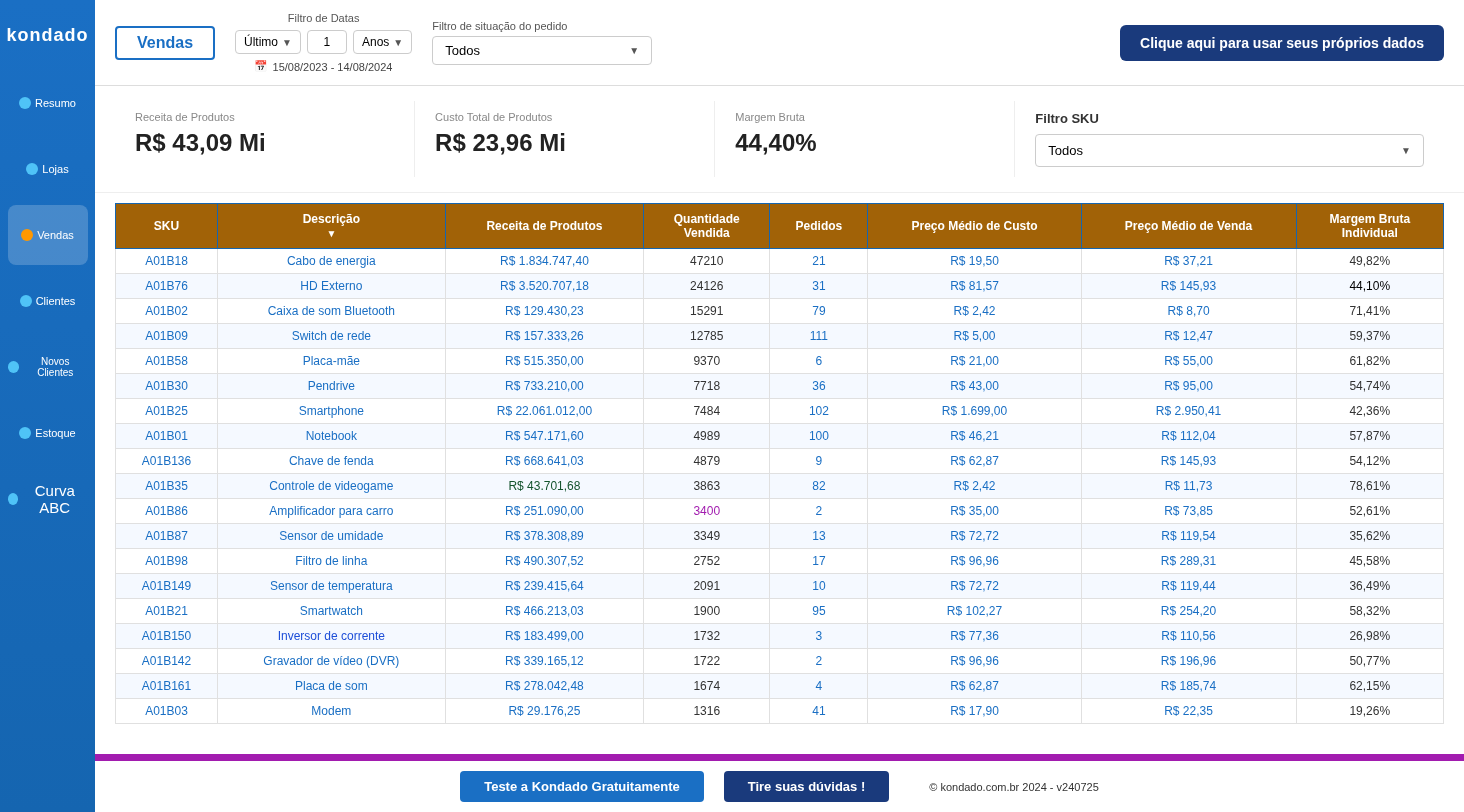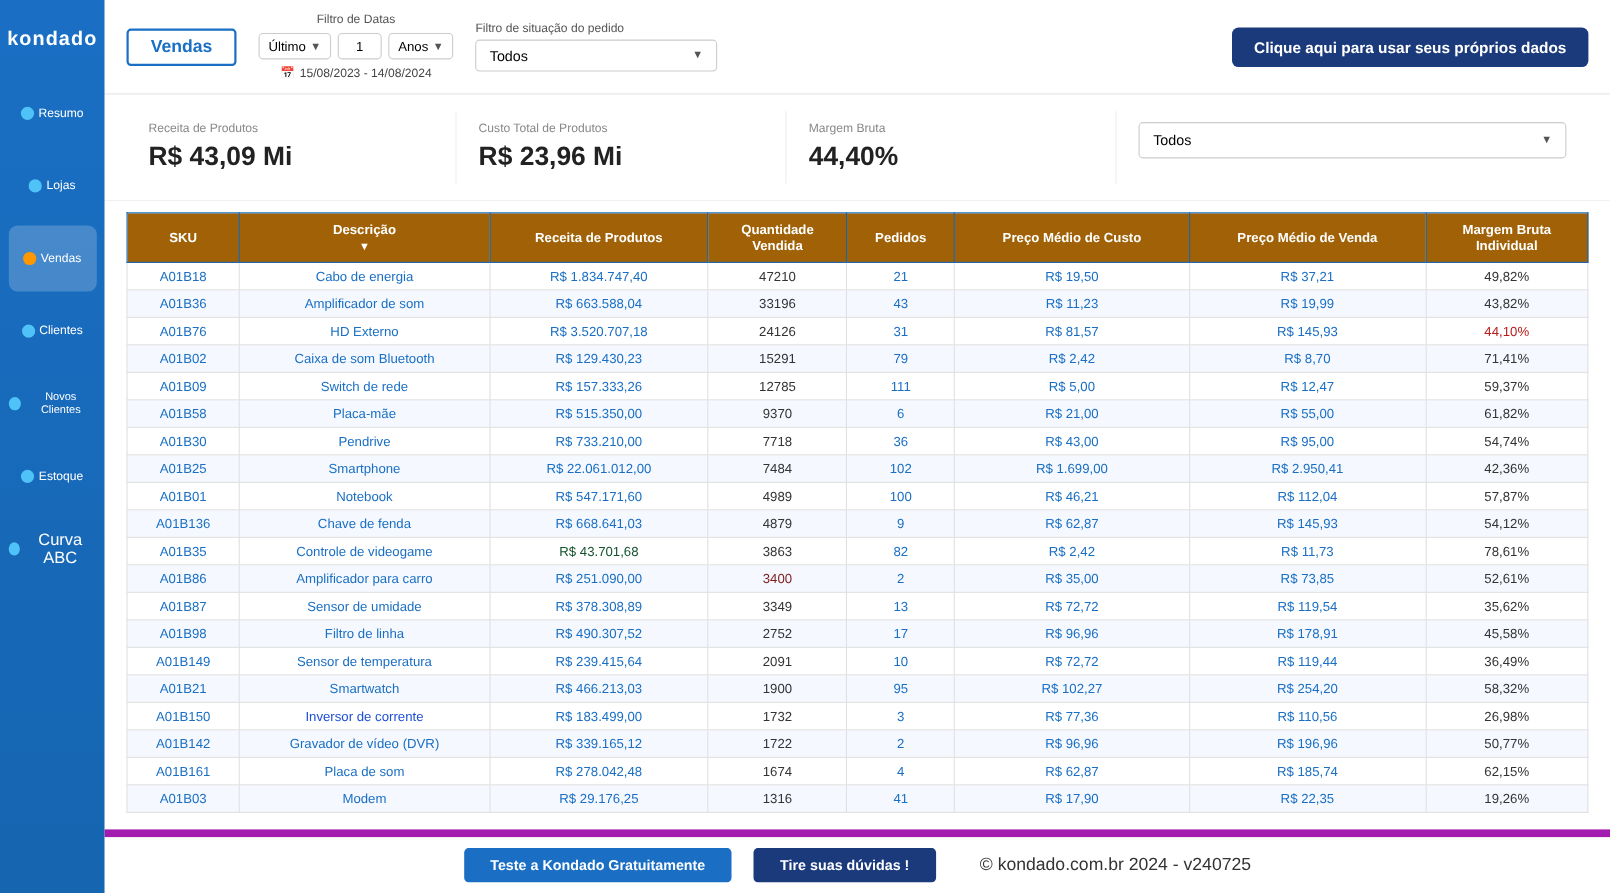"Filtro SKU" div.sku-filter-label { html: none -> <div>Filtro SKU</div> }
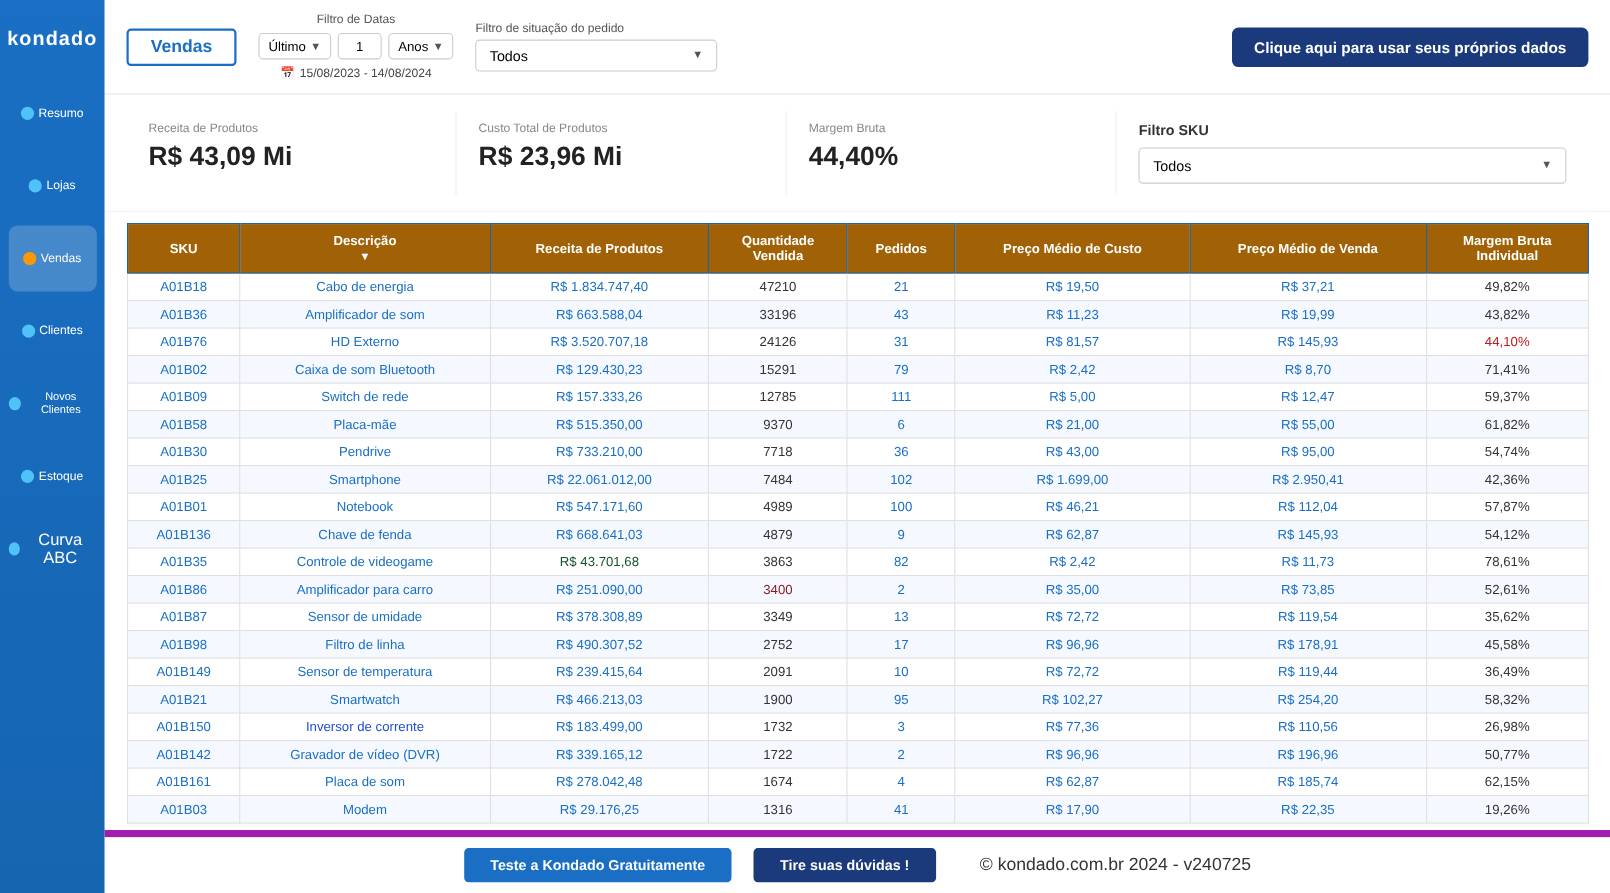"A01B36" tr { html: <tr> <td>A01B36</td> <td>Amplificador de som</td> <td>R$ 663.588,04</td> <td>33196</td> <td>43</td> <td>R$ 11,23</td> <td>R$ 19,99</td> <td>43,82%</td> </tr> -> none }
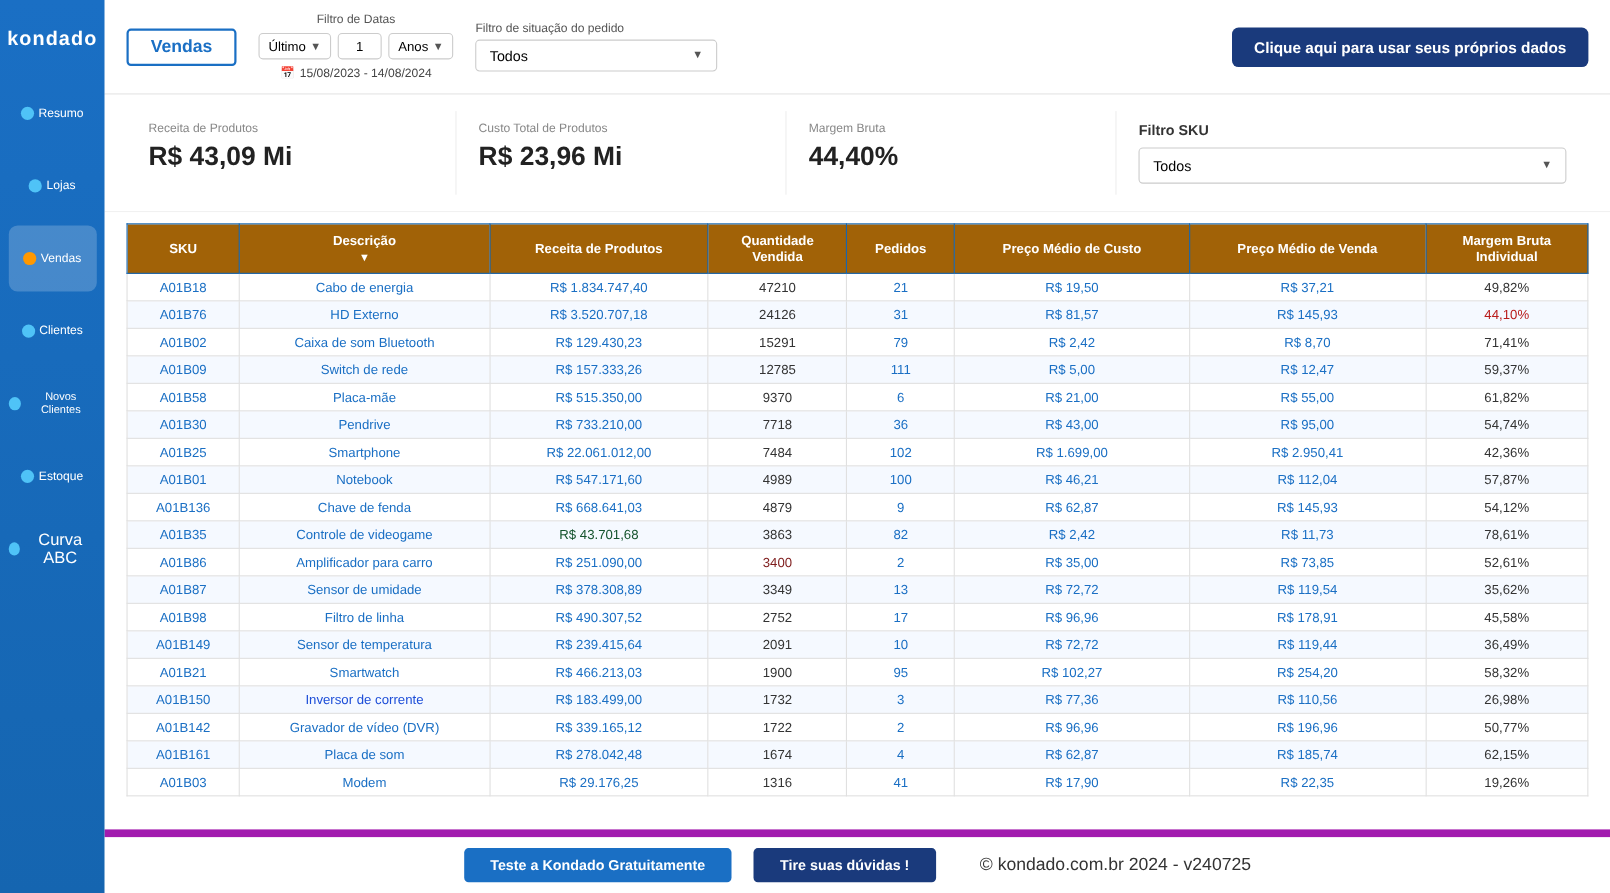"44,10%" td { color: #b91c1c -> #000000 }
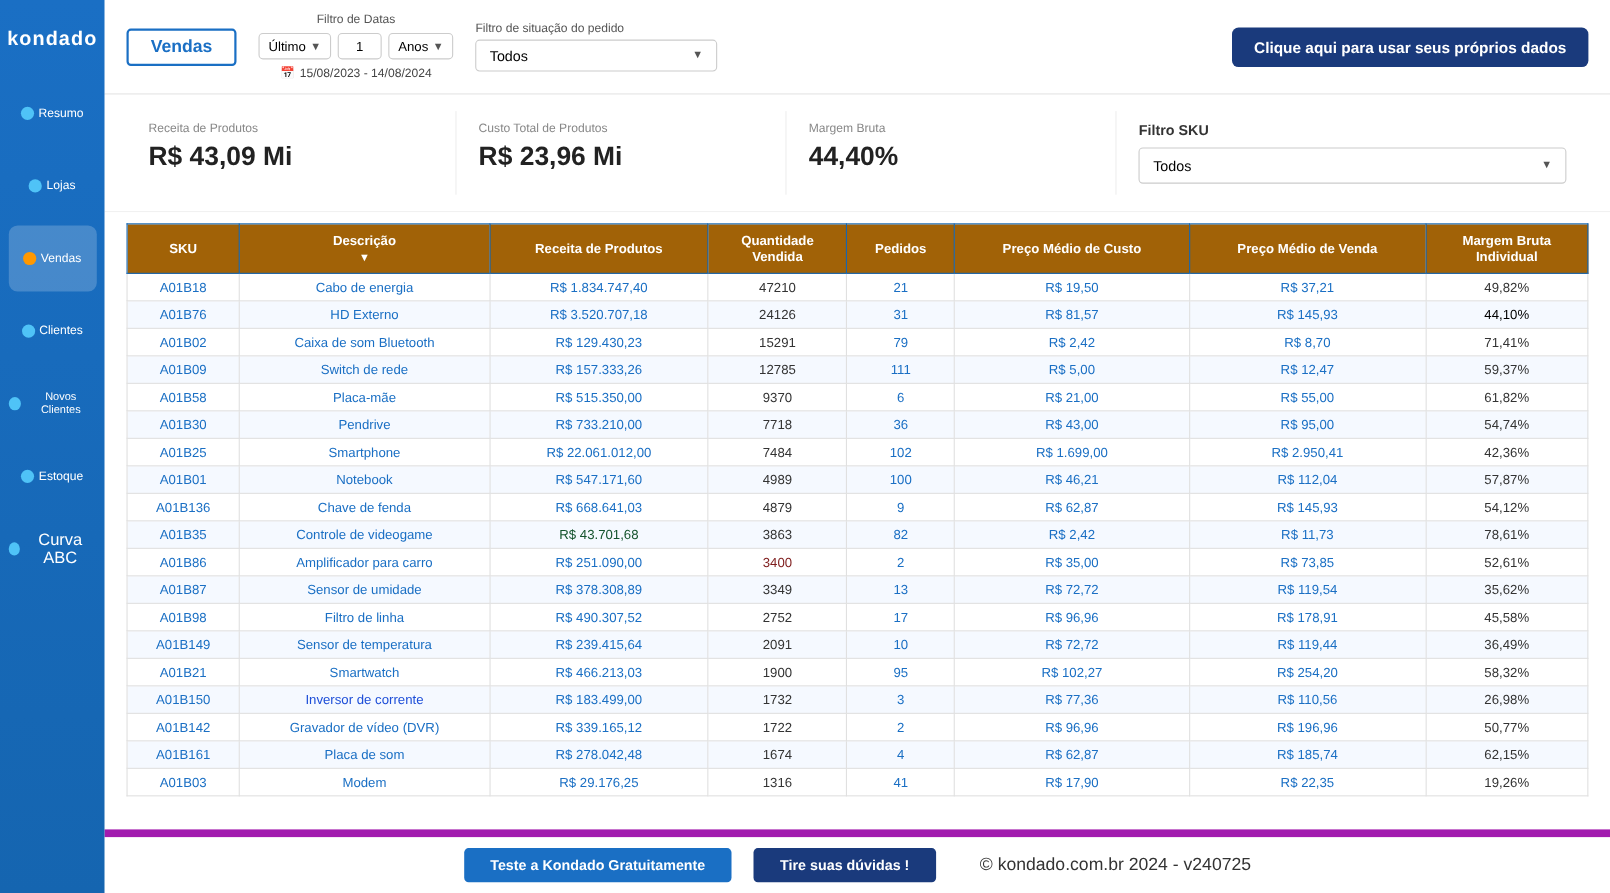"3400" td { color: #7f1d1d -> #a21caf }
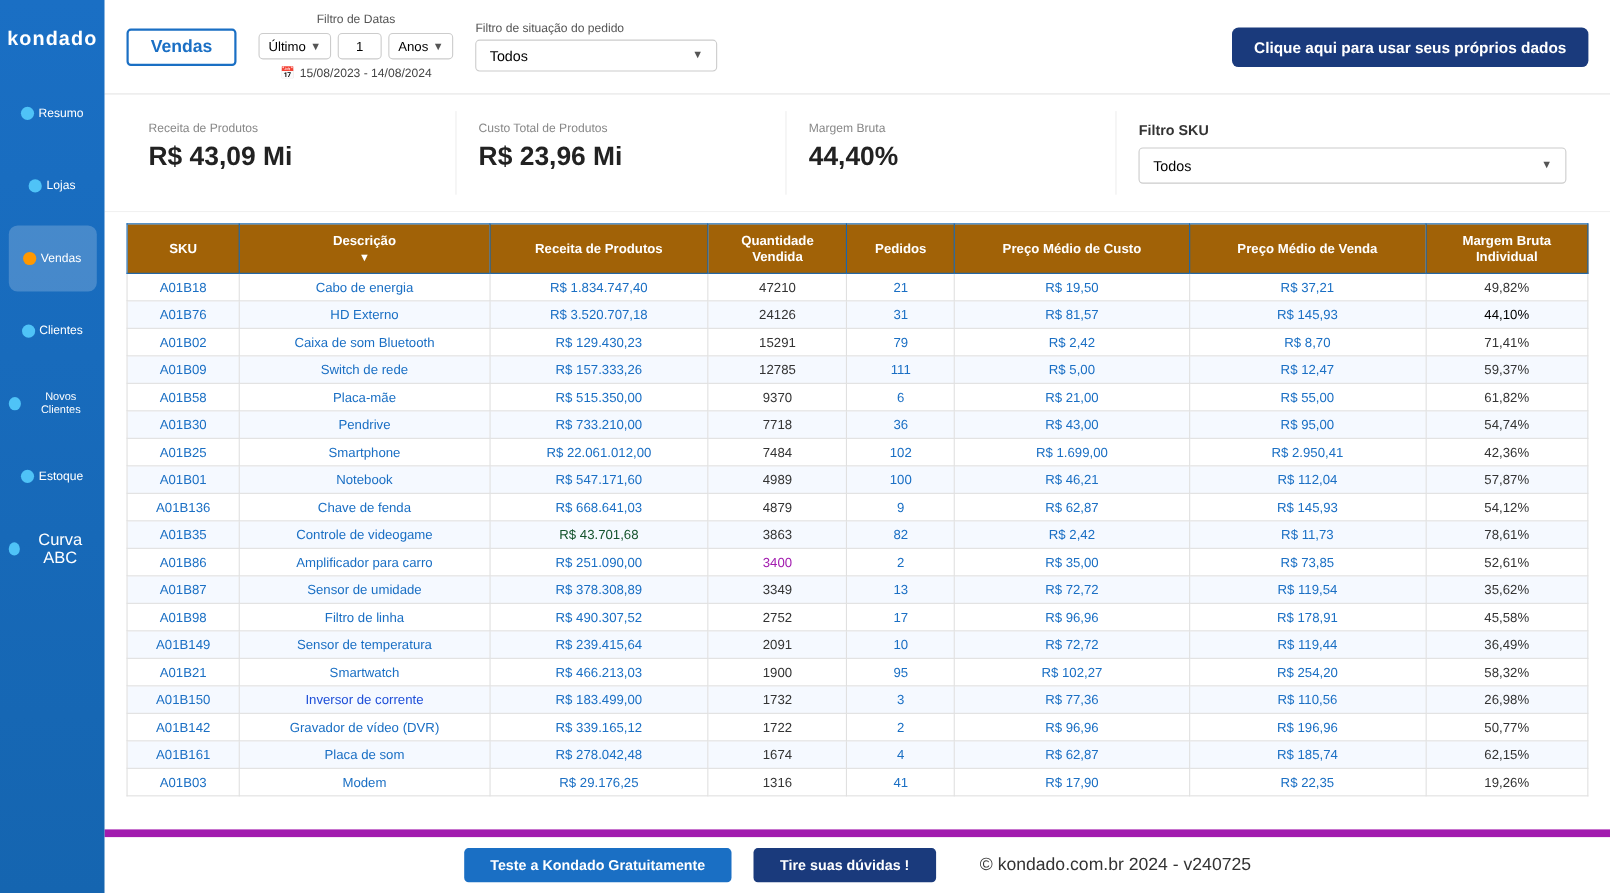"R$ 178,91" td { text: 178,91 -> 289,31 }
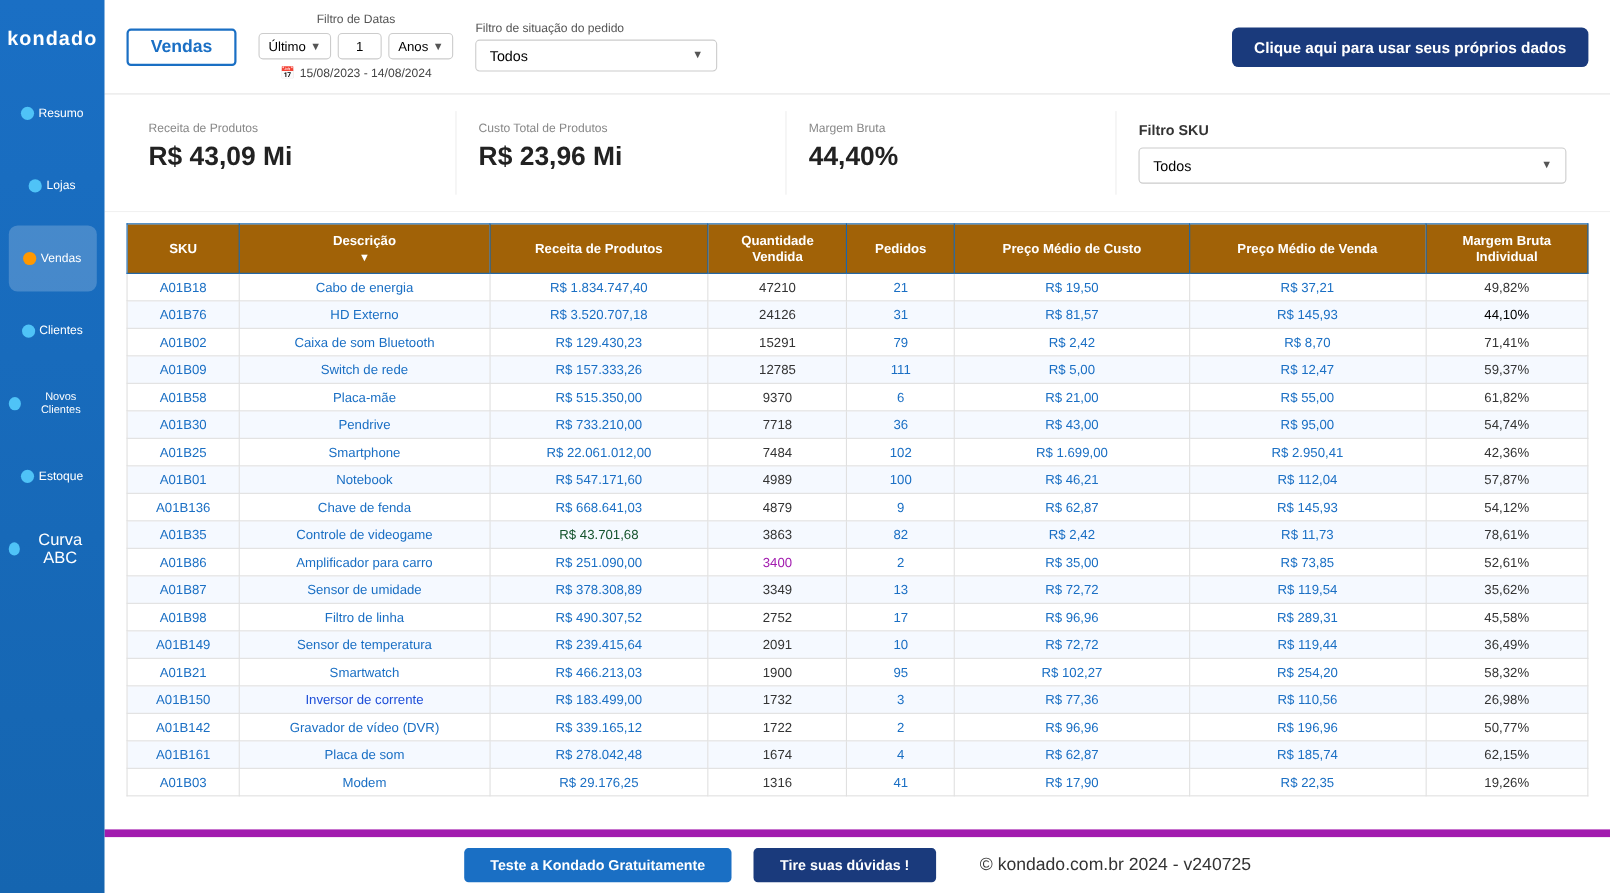"© kondado.com.br 2024 - v240725" .footer-copy { font-size: 16px -> 11px }
